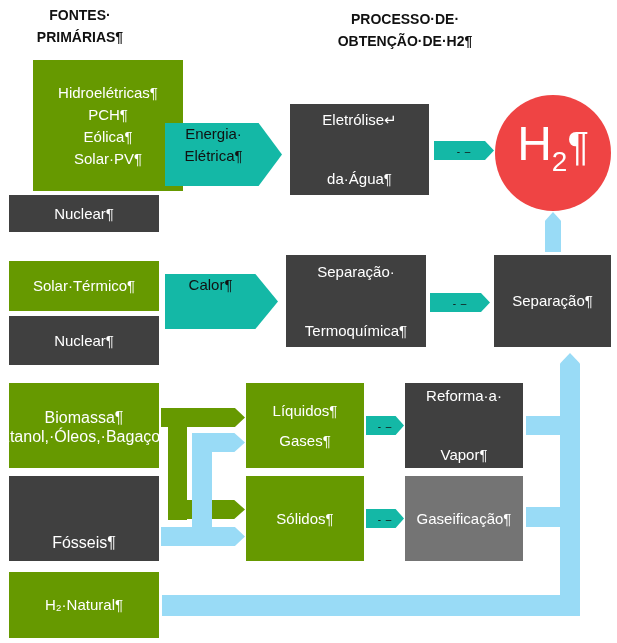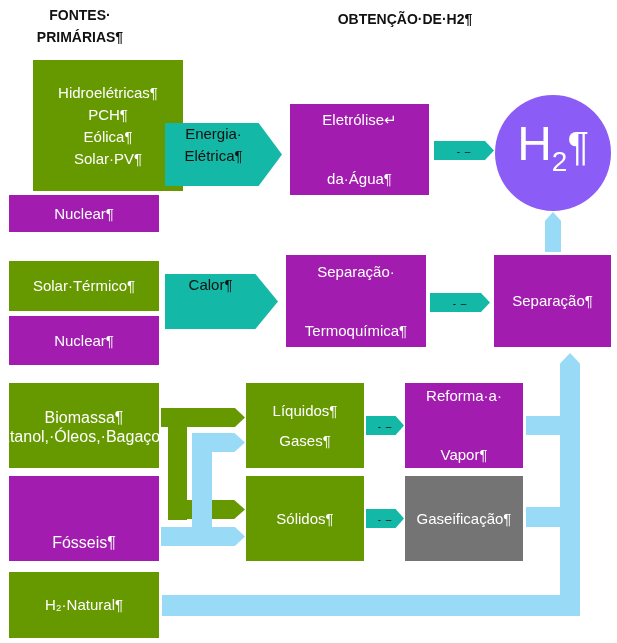"PROCESSO·DE·" div { html: none -> <div>PROCESSO·DE·</div> }
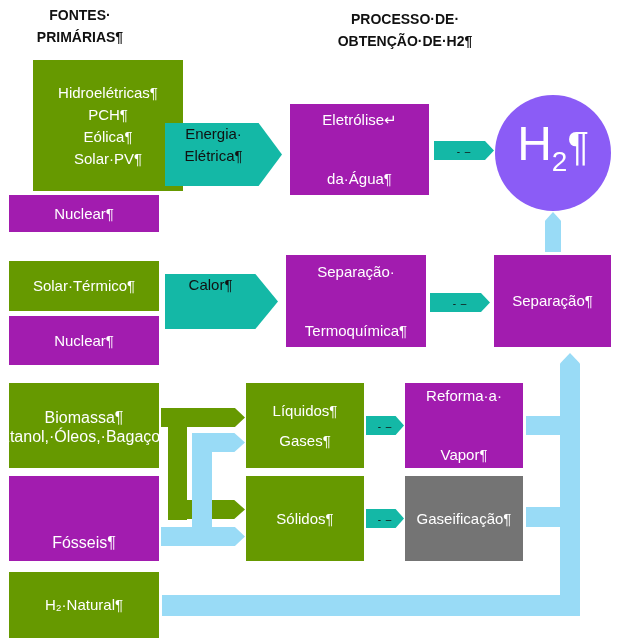"Eletrólise↵" .blue { background: #a21caf -> #404040 }
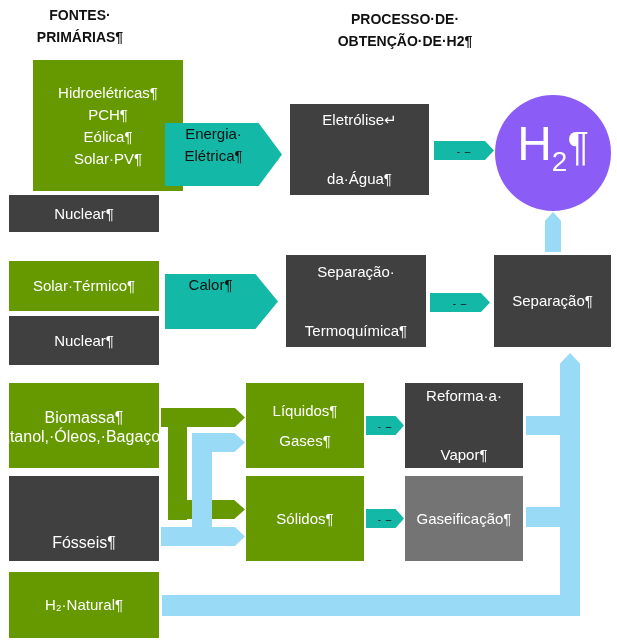"H2¶" div.abs { background: #8b5cf6 -> #ef4444 }
